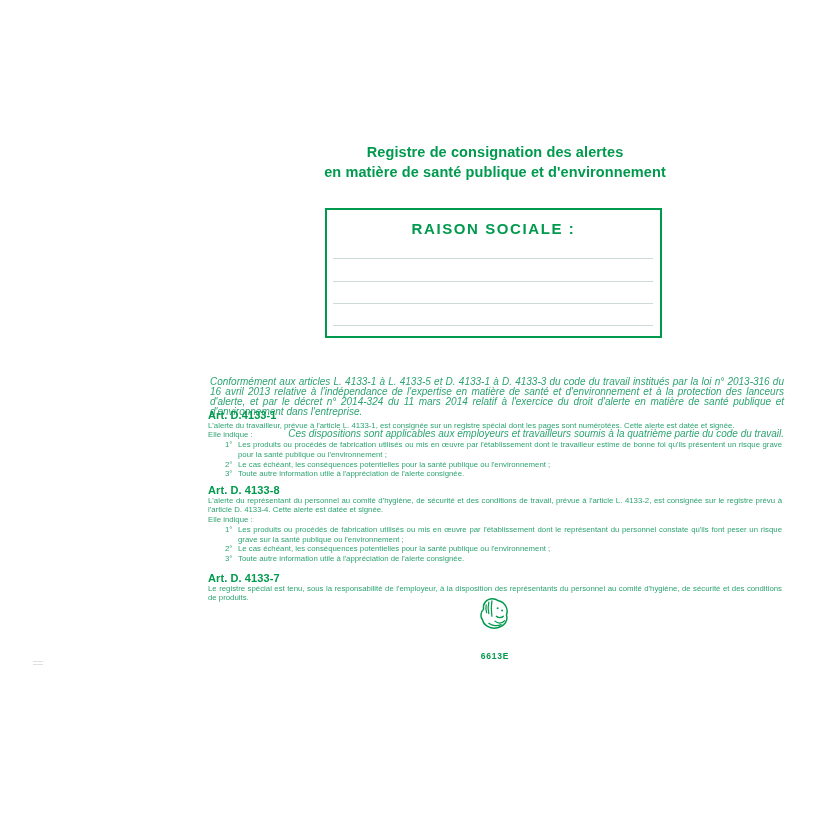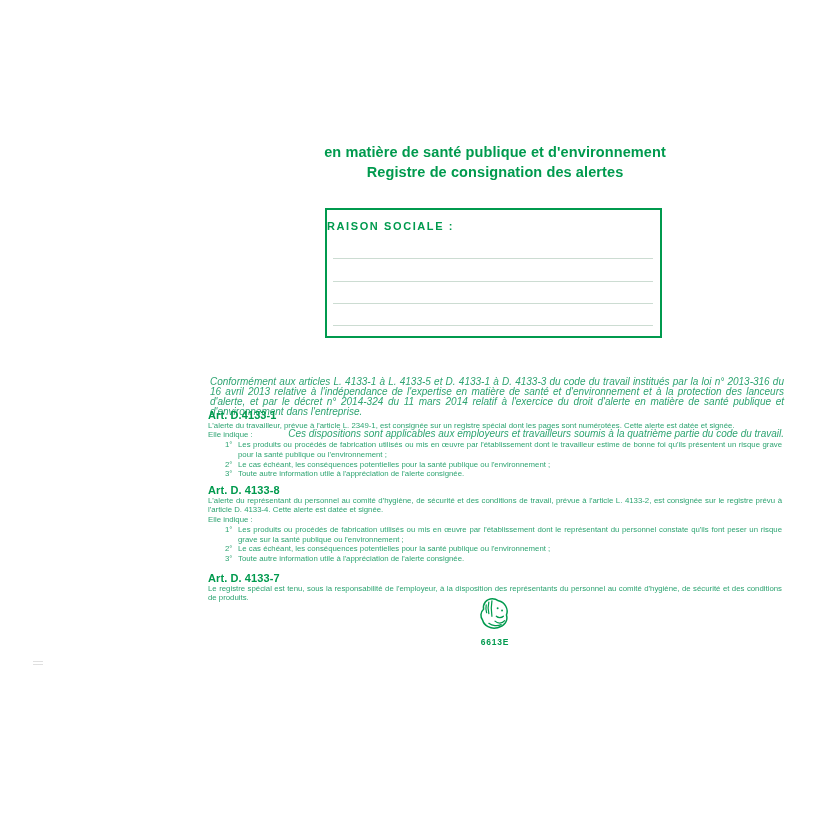"en matière de santé publique" div { order: before "Registre de consignation des alertes" -> after "Registre de consignation des alertes" }
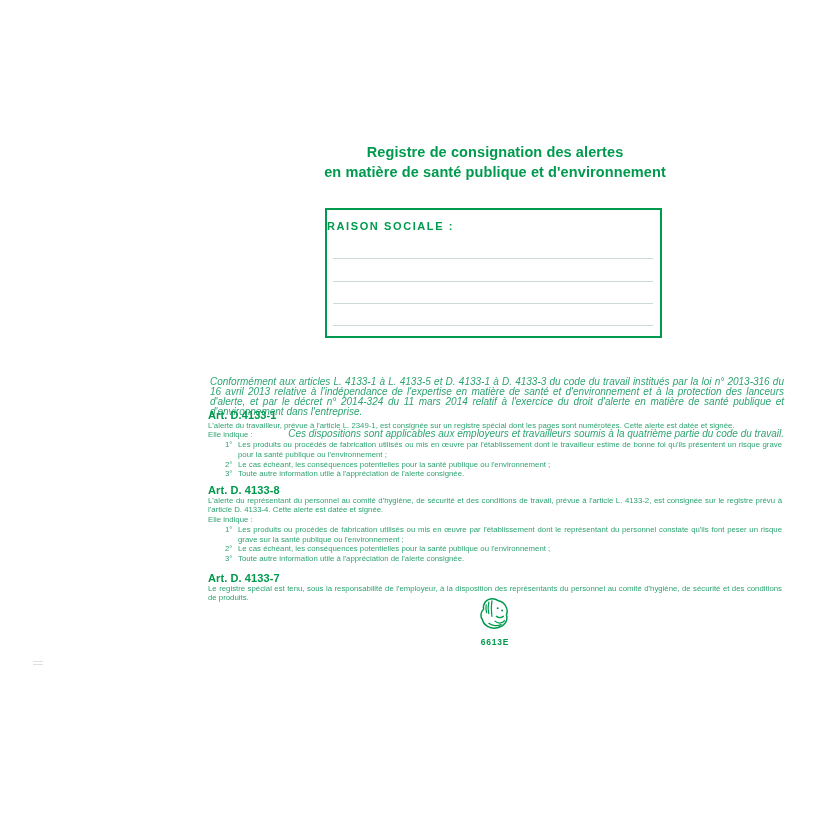"RAISON SOCIALE :" .rs-label { font-size: 11px -> 15px; text-align: none -> center }
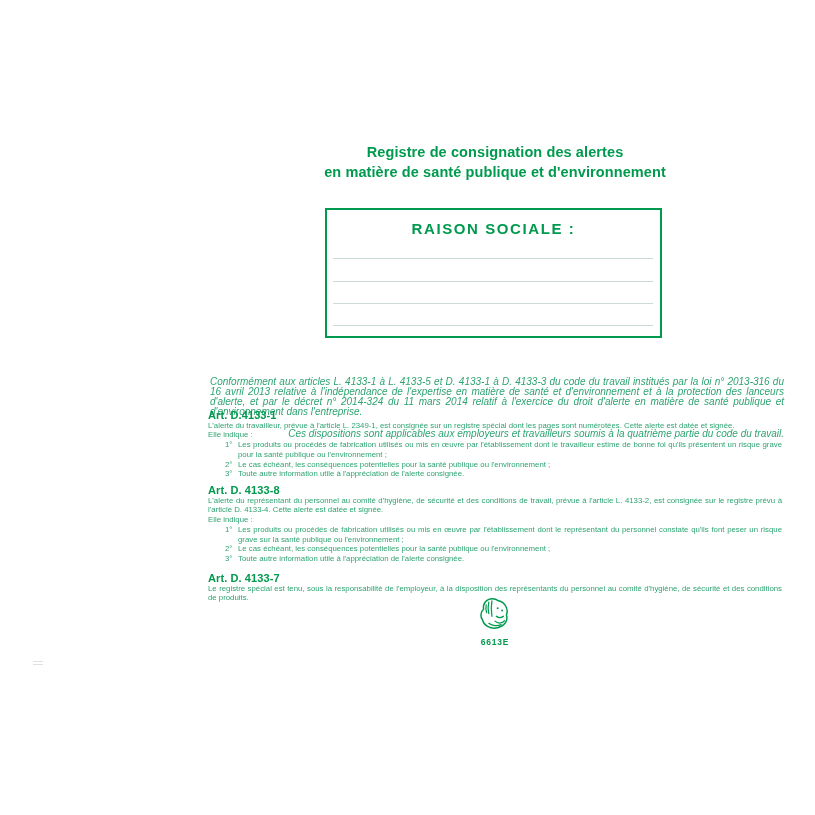"L'alerte du travailleur, prévue à" div.art-body { text: 2349-1 -> 4133-1 }
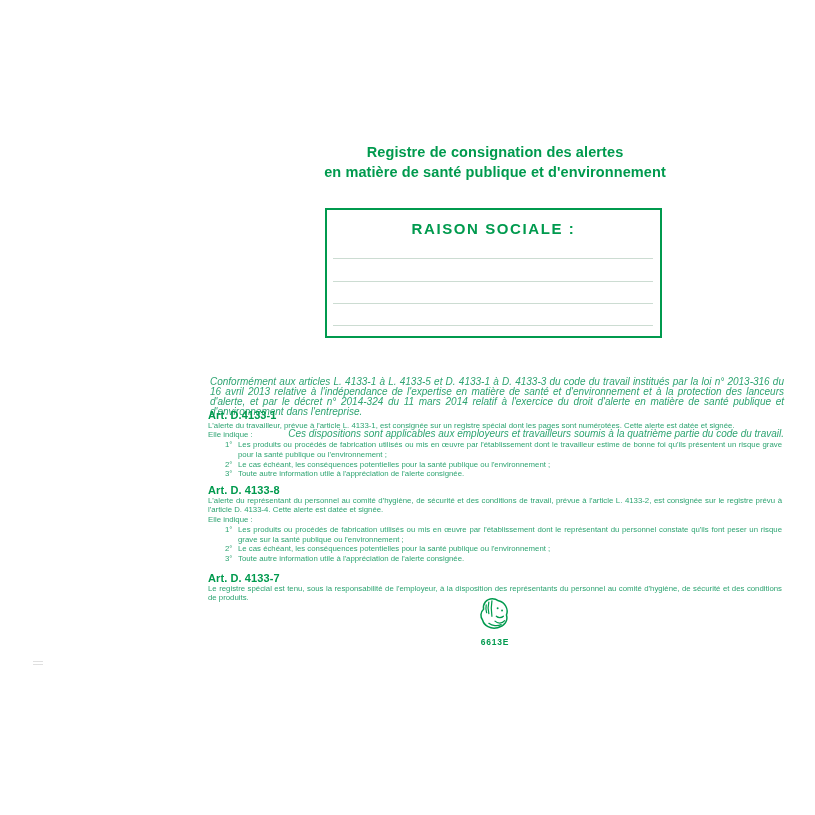"6613E" .logo-code { margin-top: 0px -> 14px }
